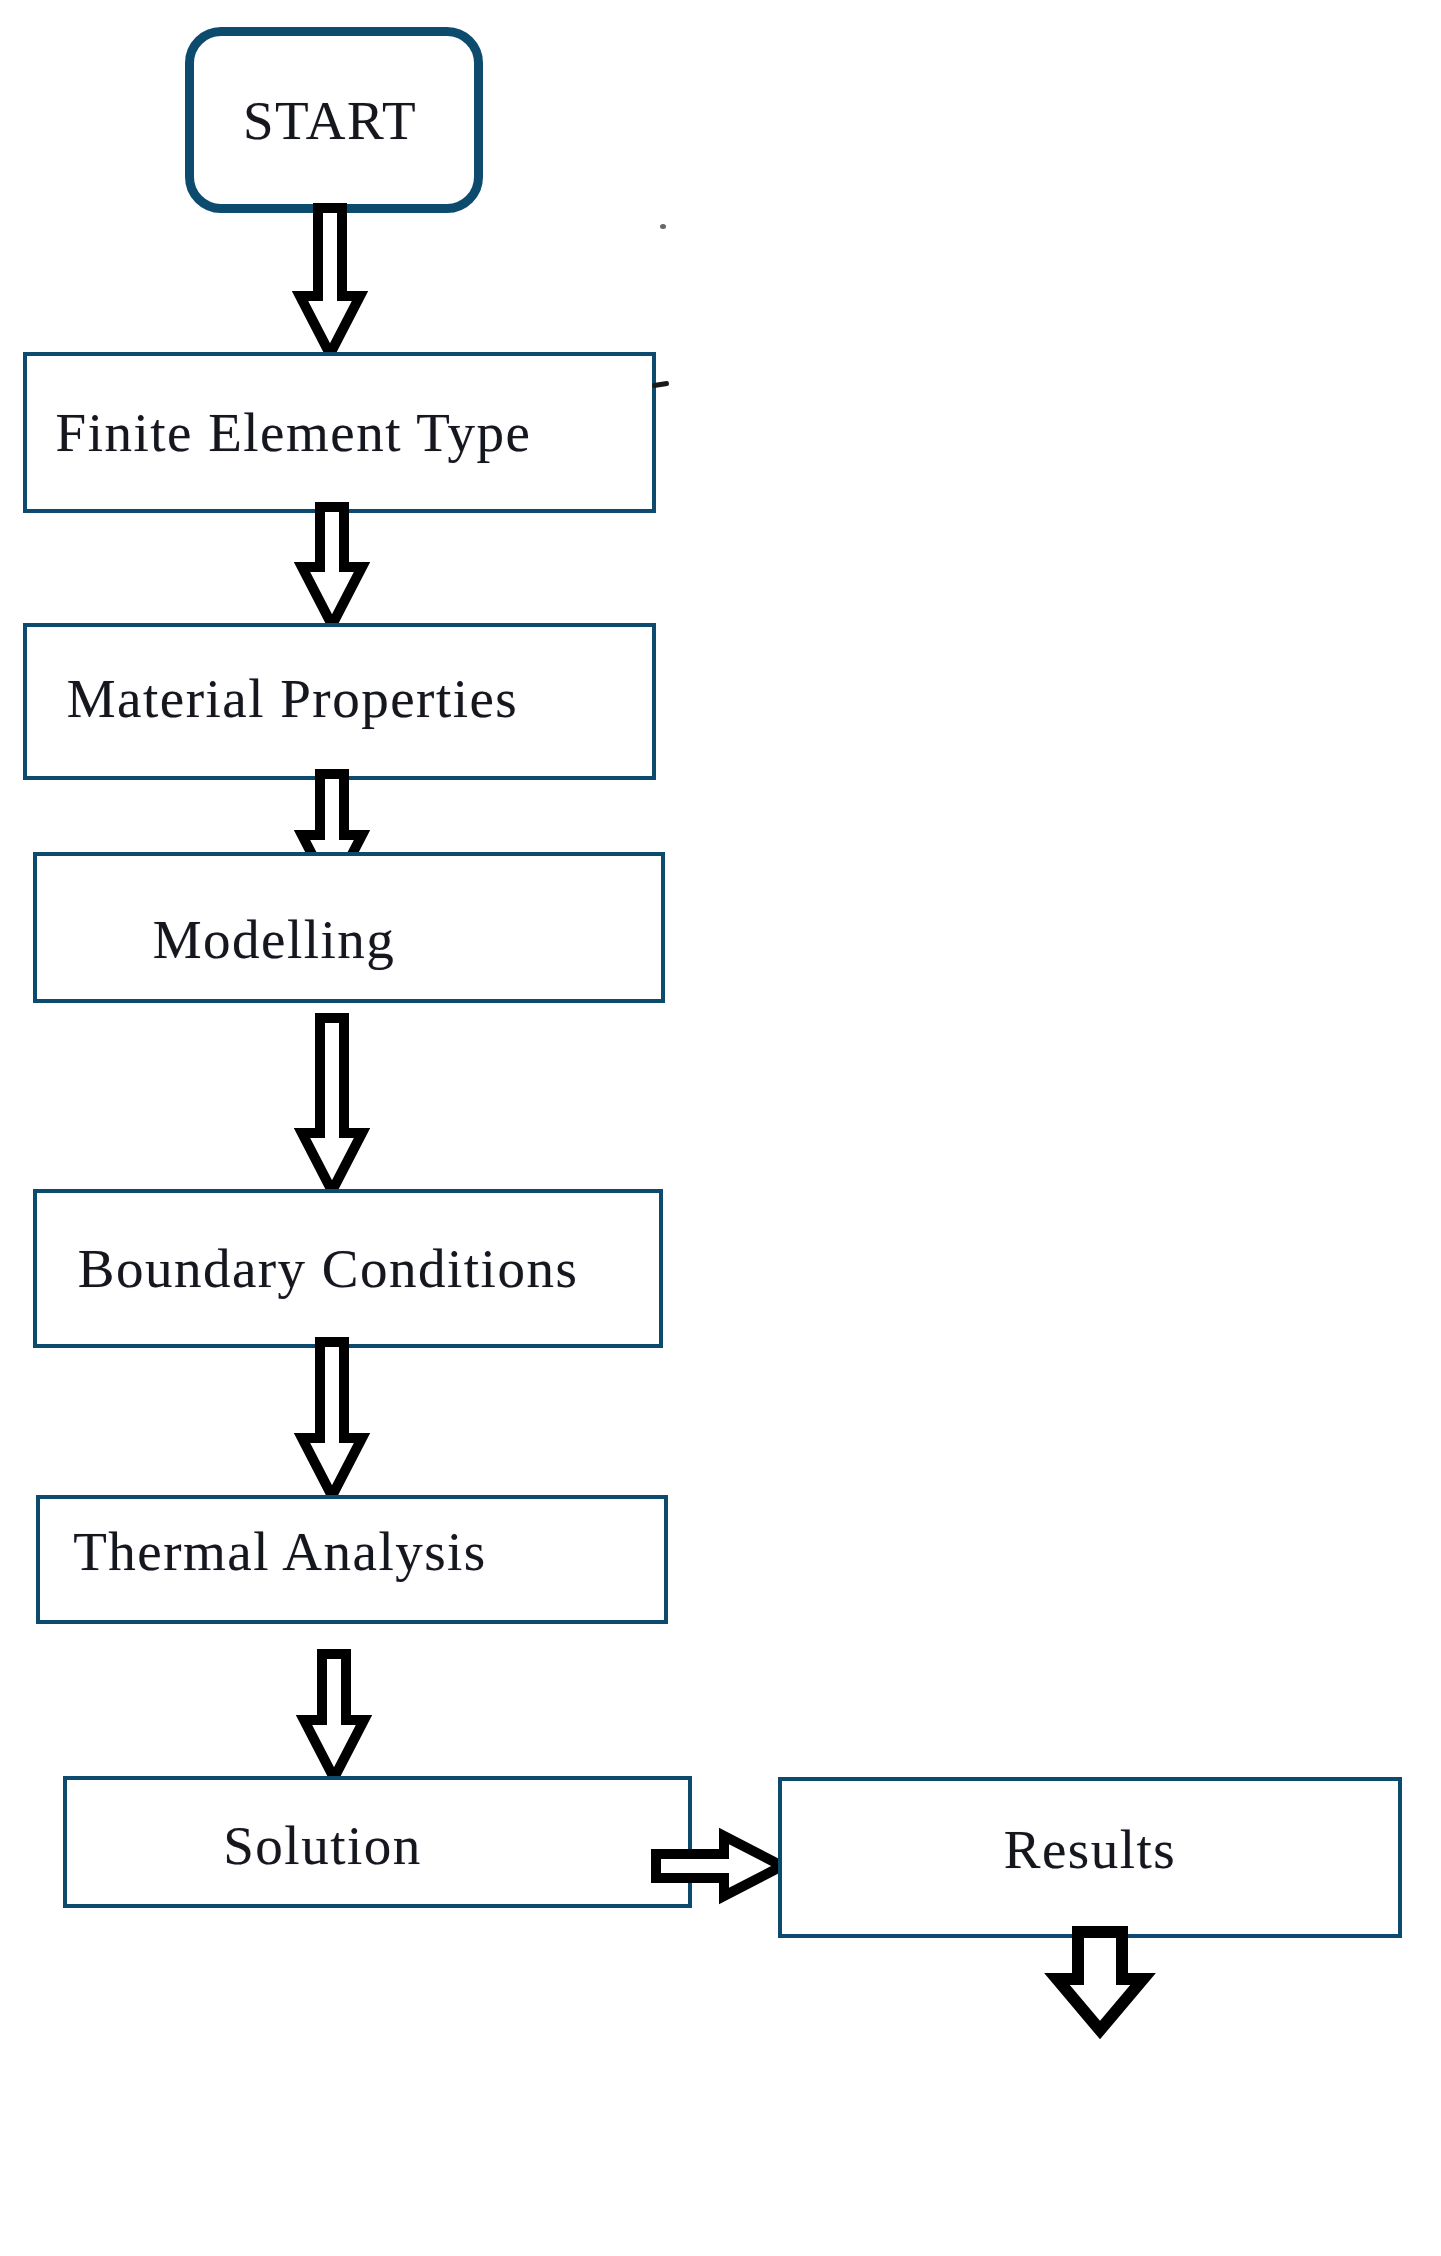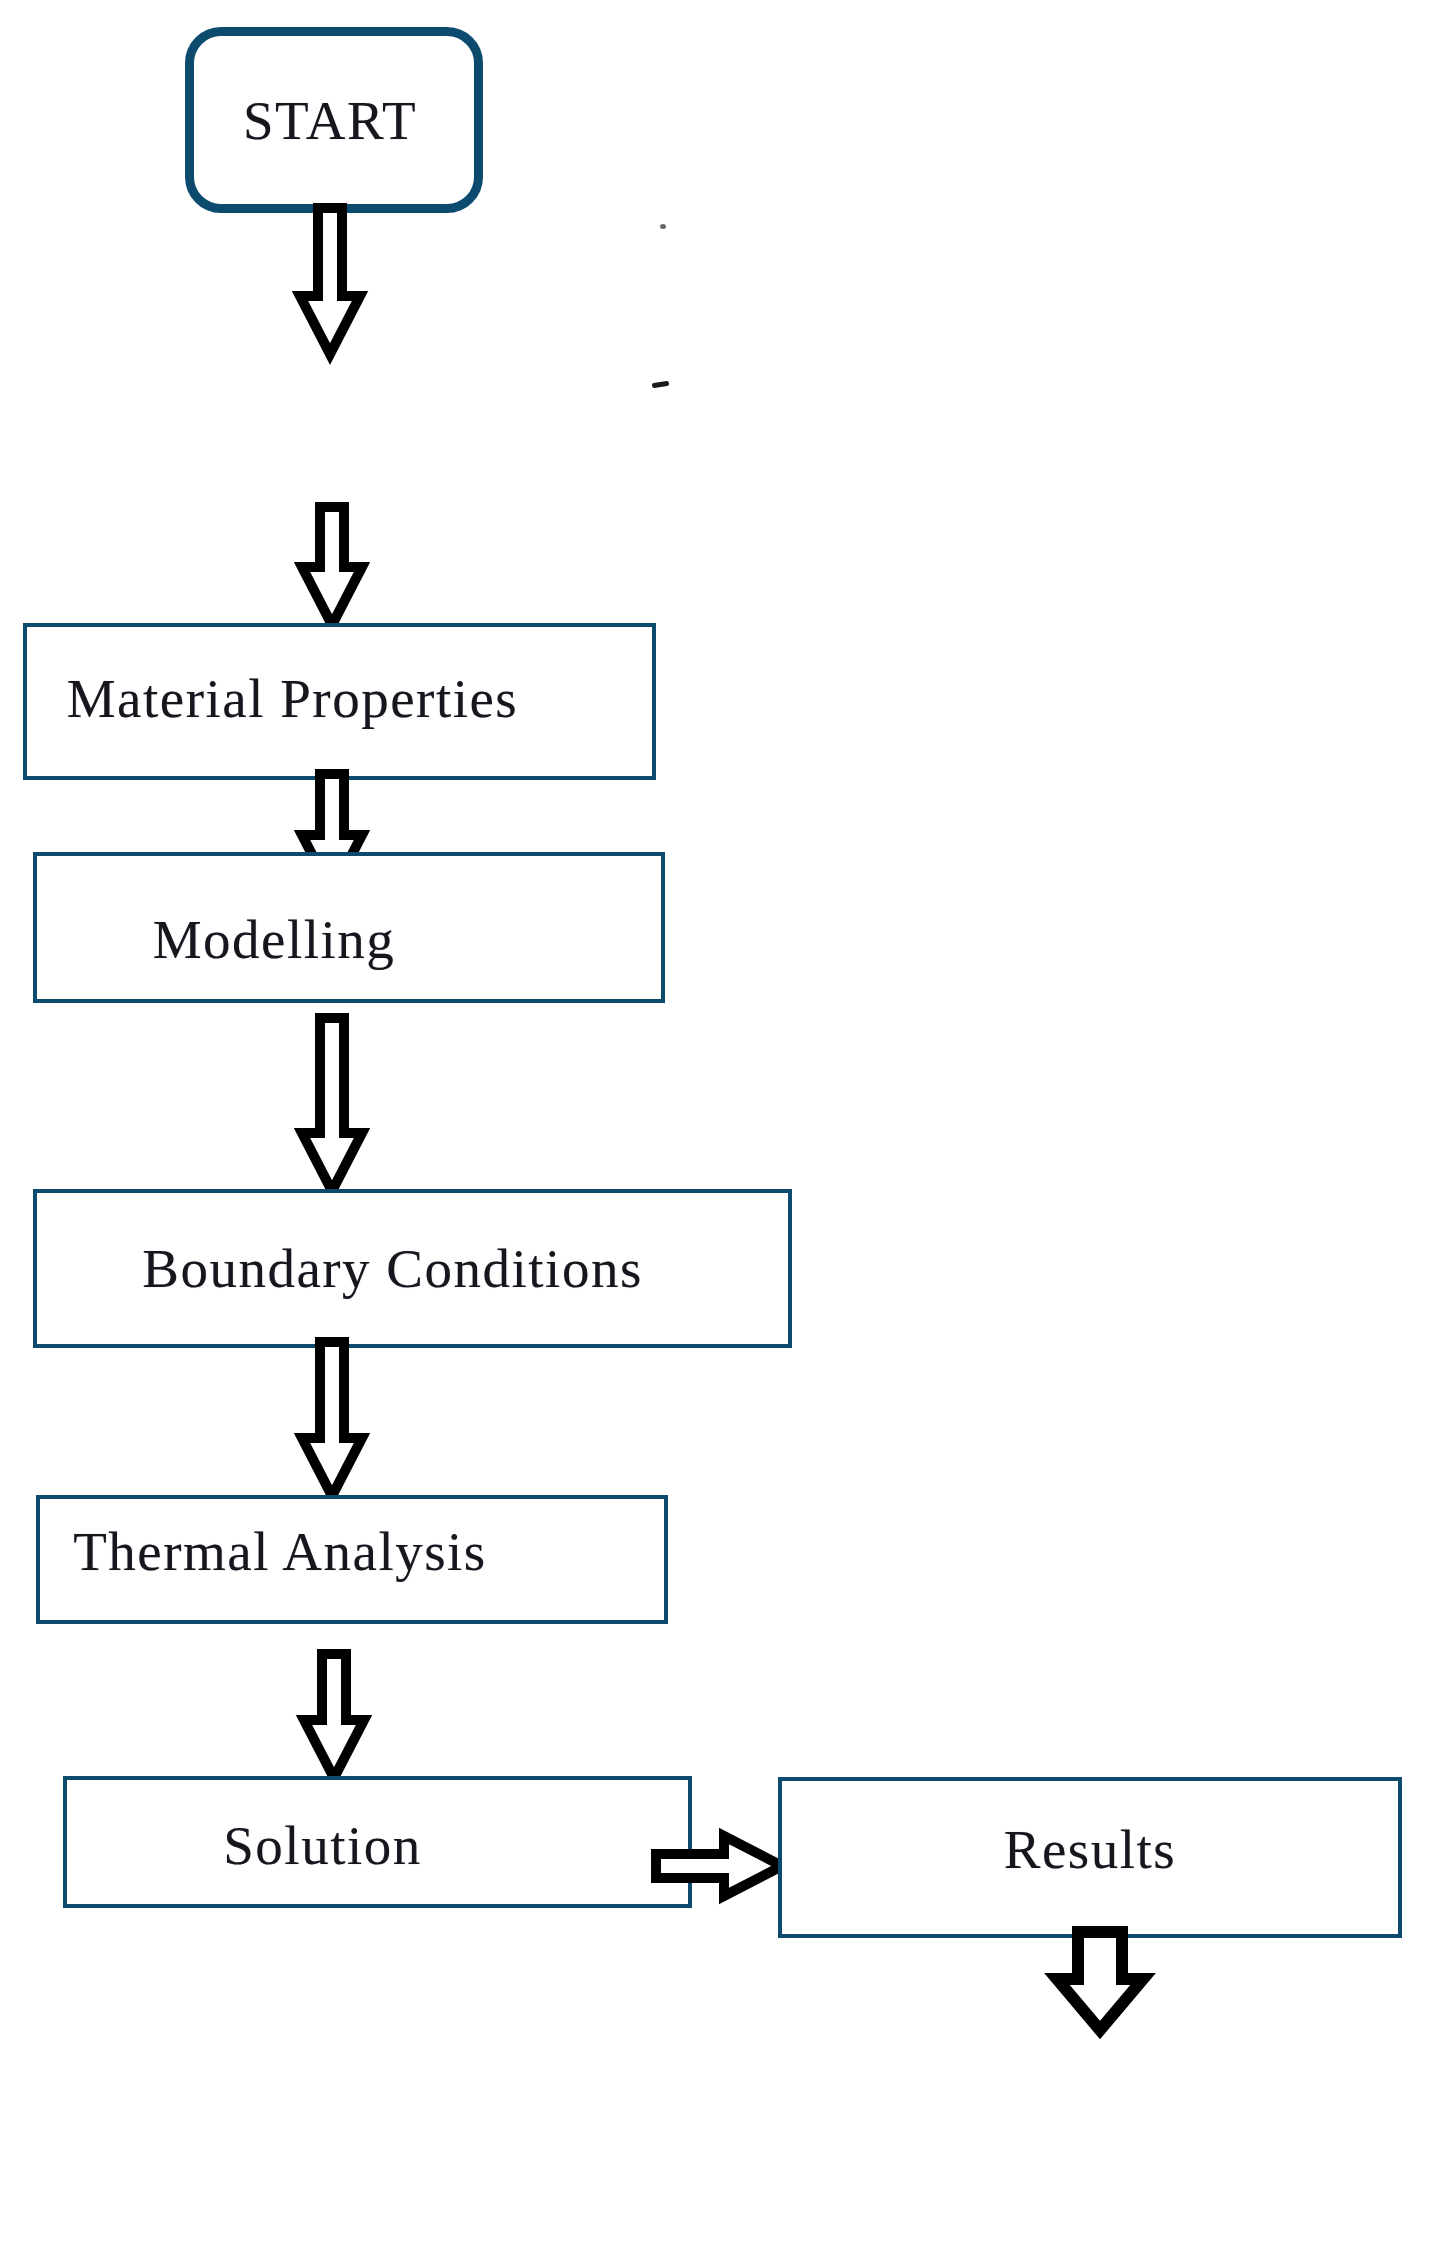"Finite Element Type" div.node { html: none -> <div> <span>Finite Element Type</span> </div> }
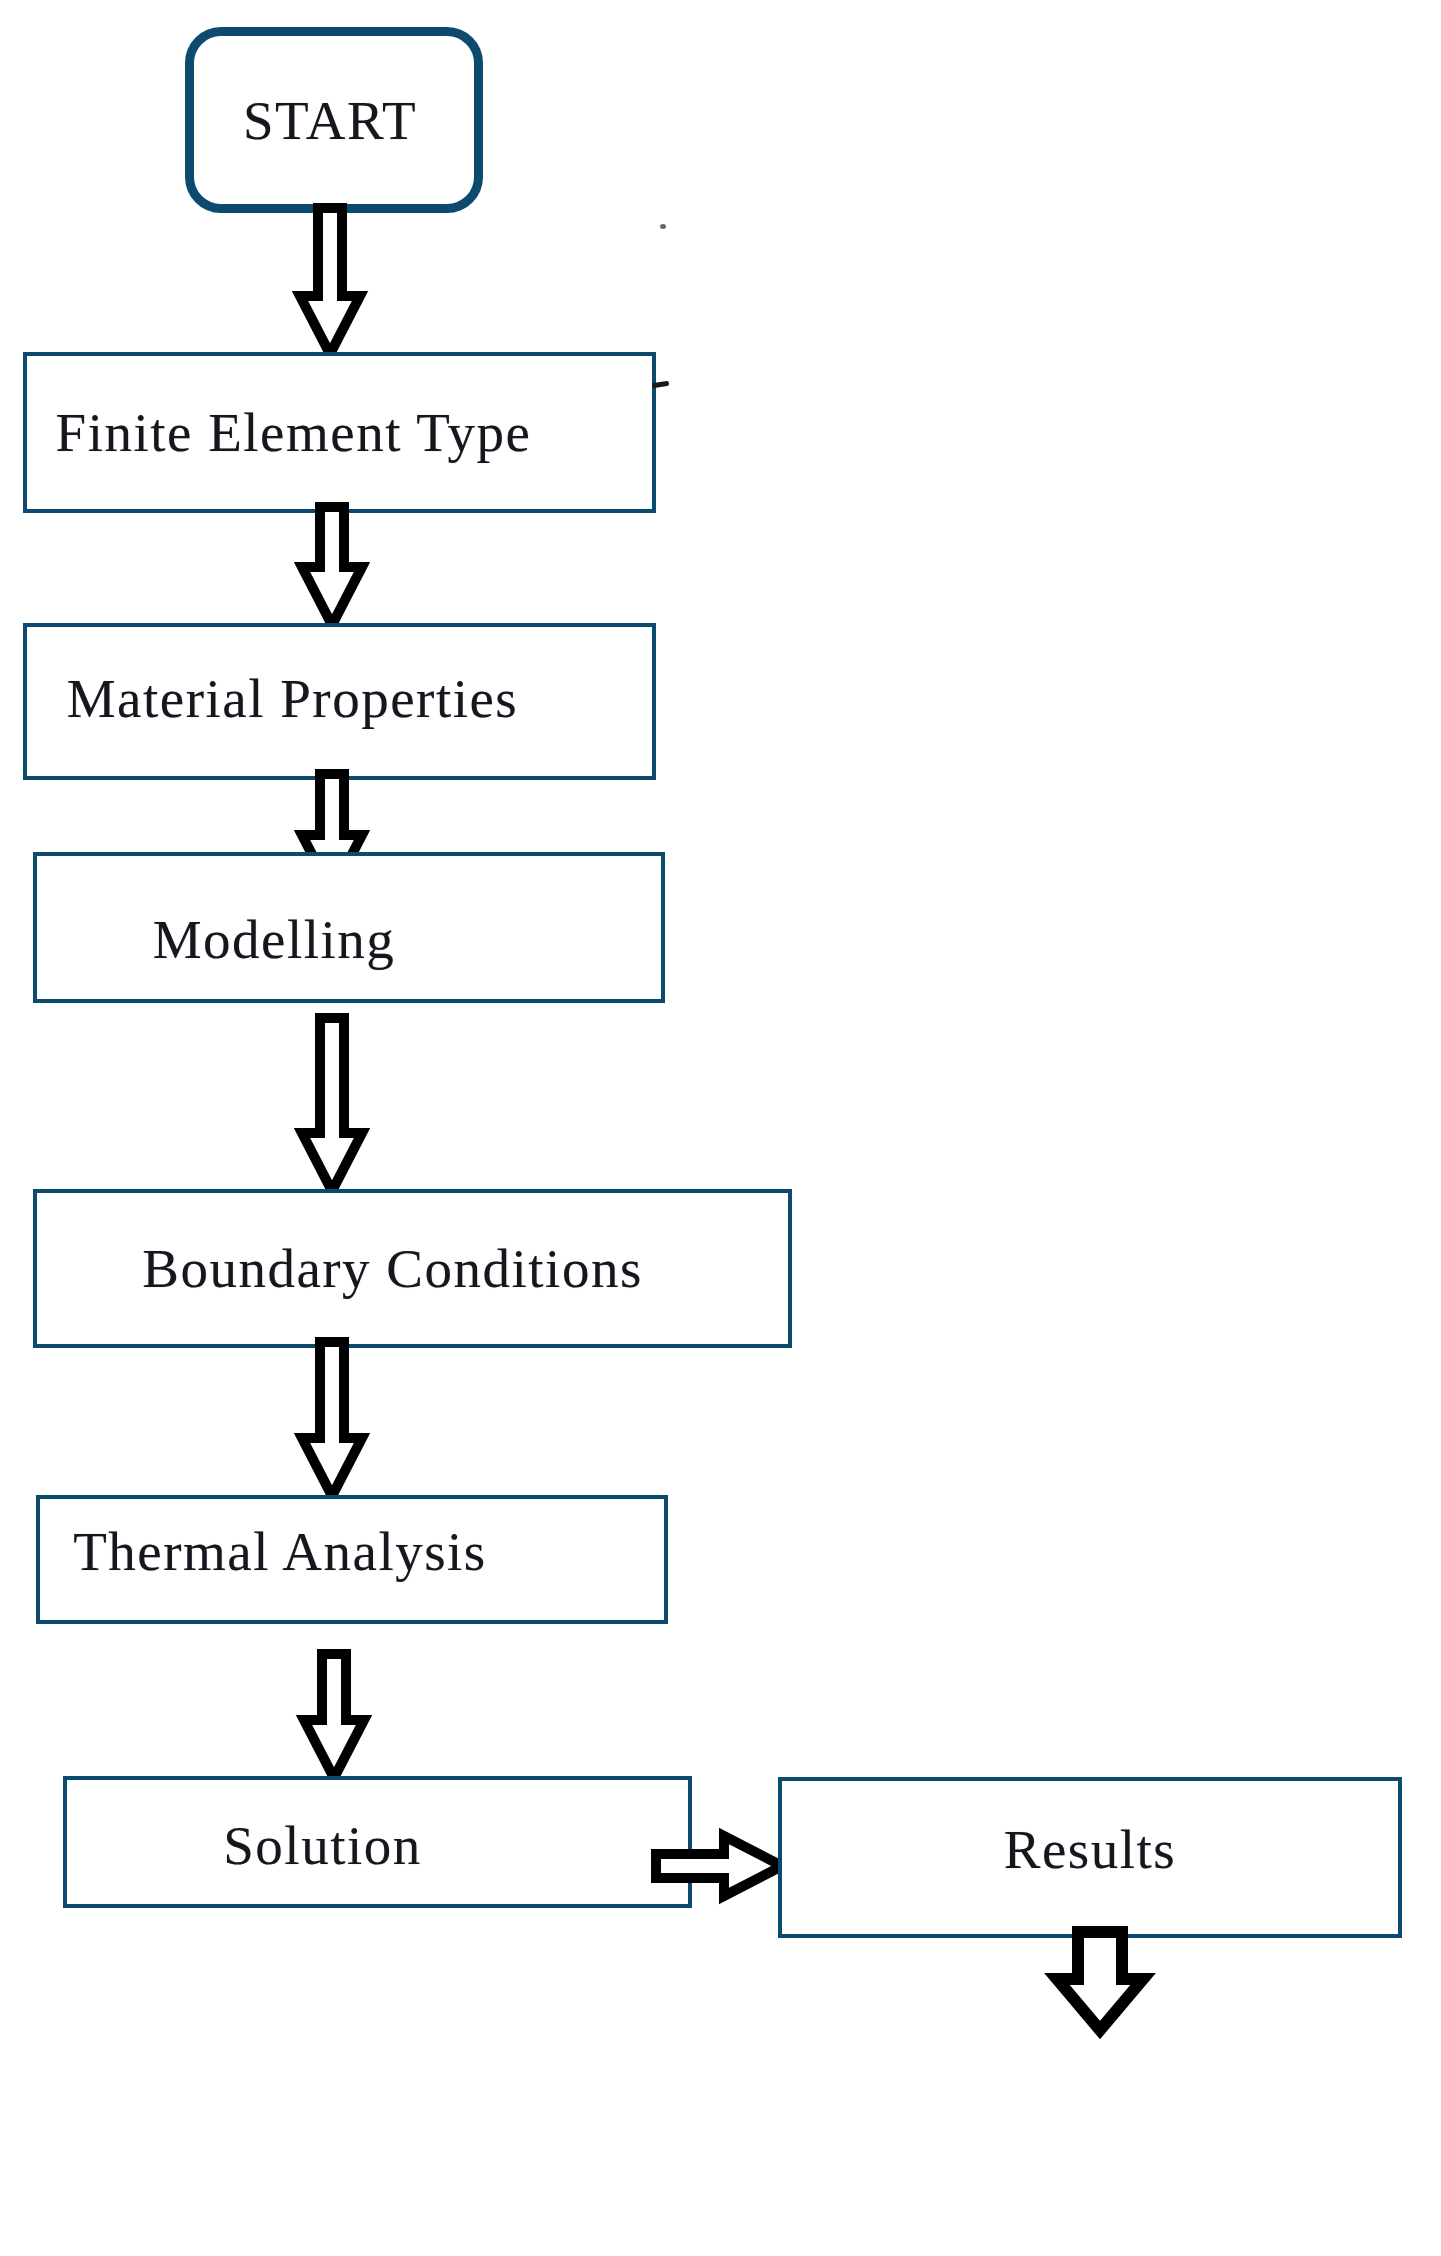"Boundary Conditions" div.node { width: 759px -> 630px }
